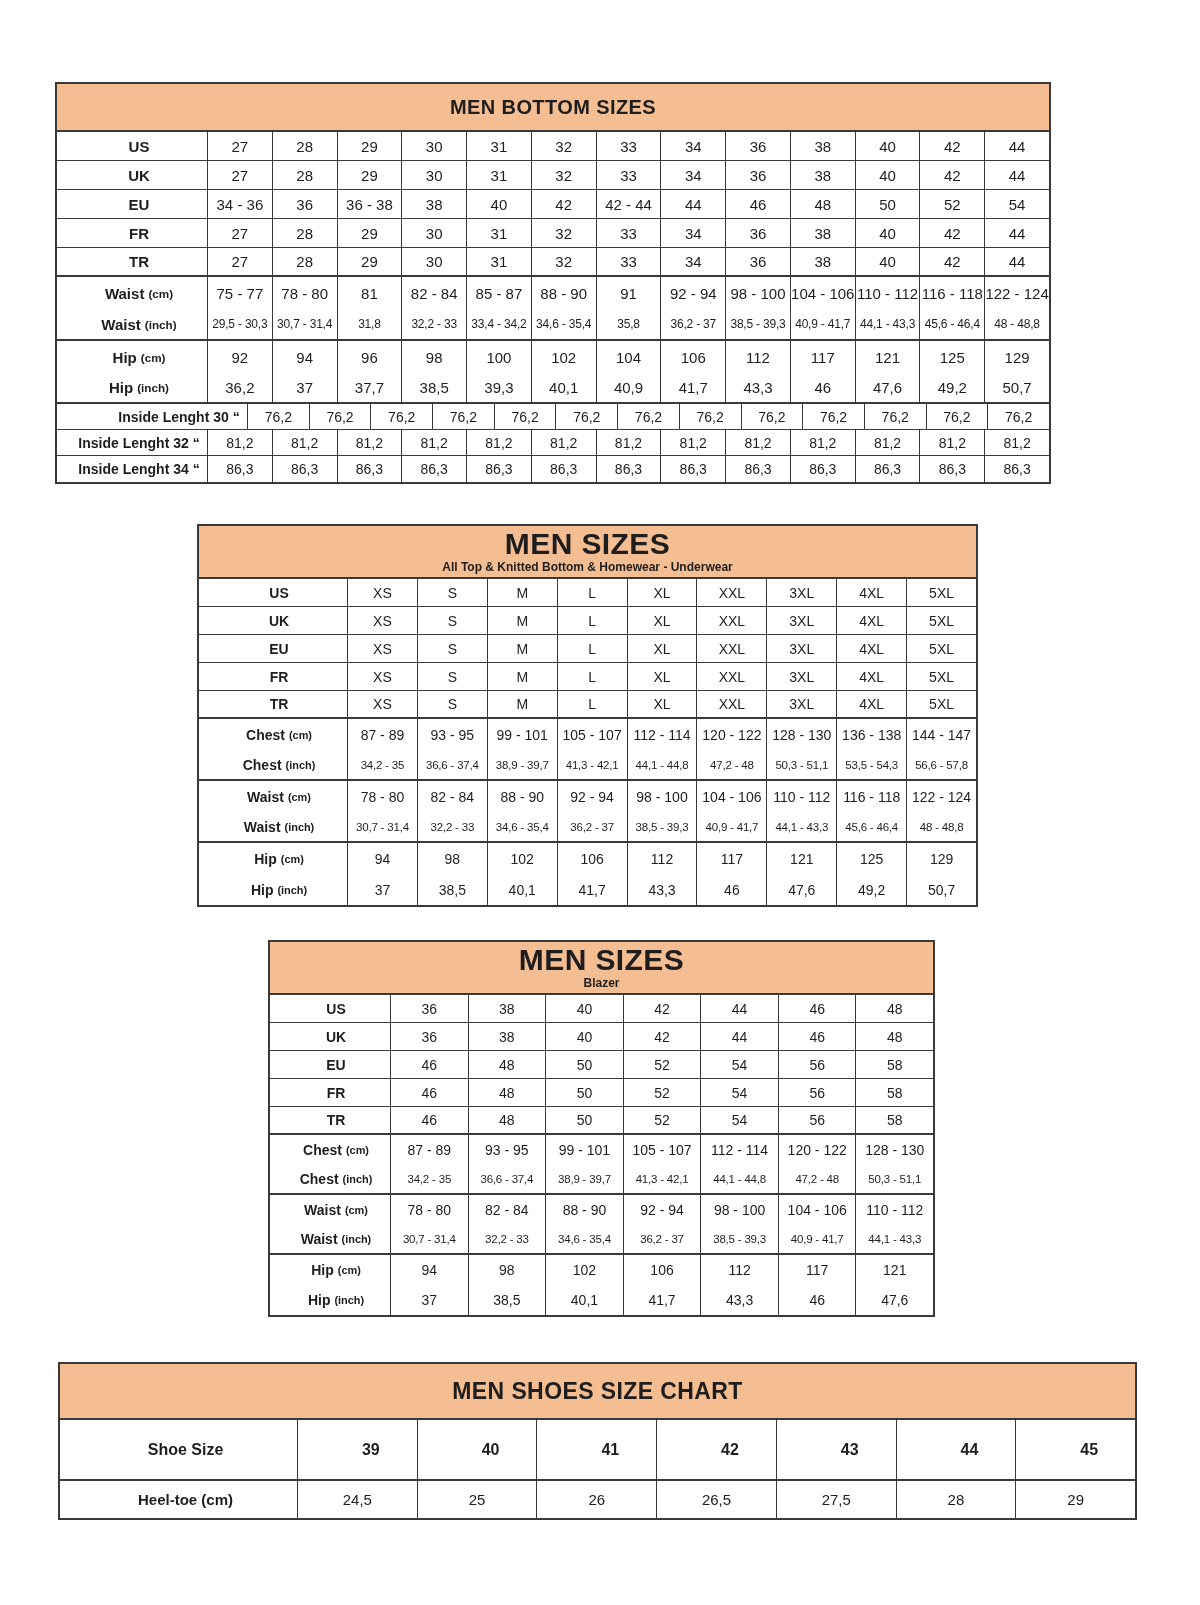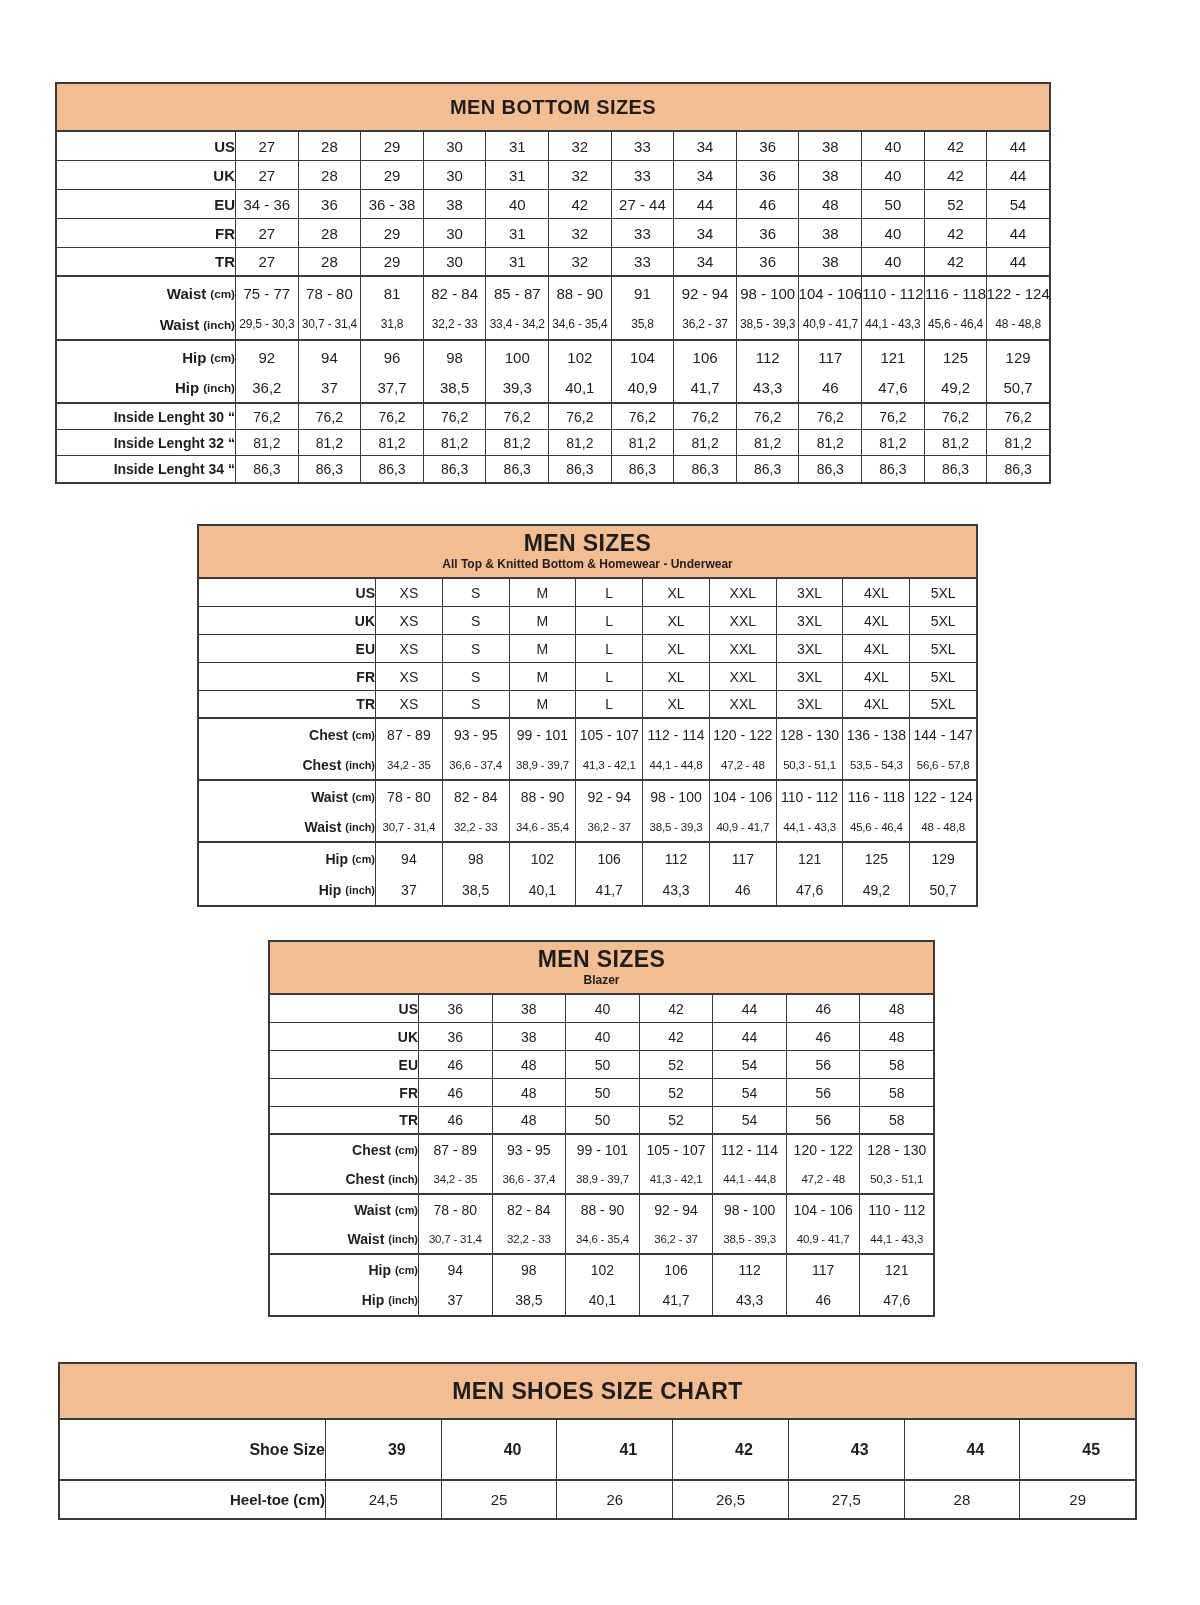"US" .cell.lab { justify-content: flex-end -> center; margin-left: 28px -> none }
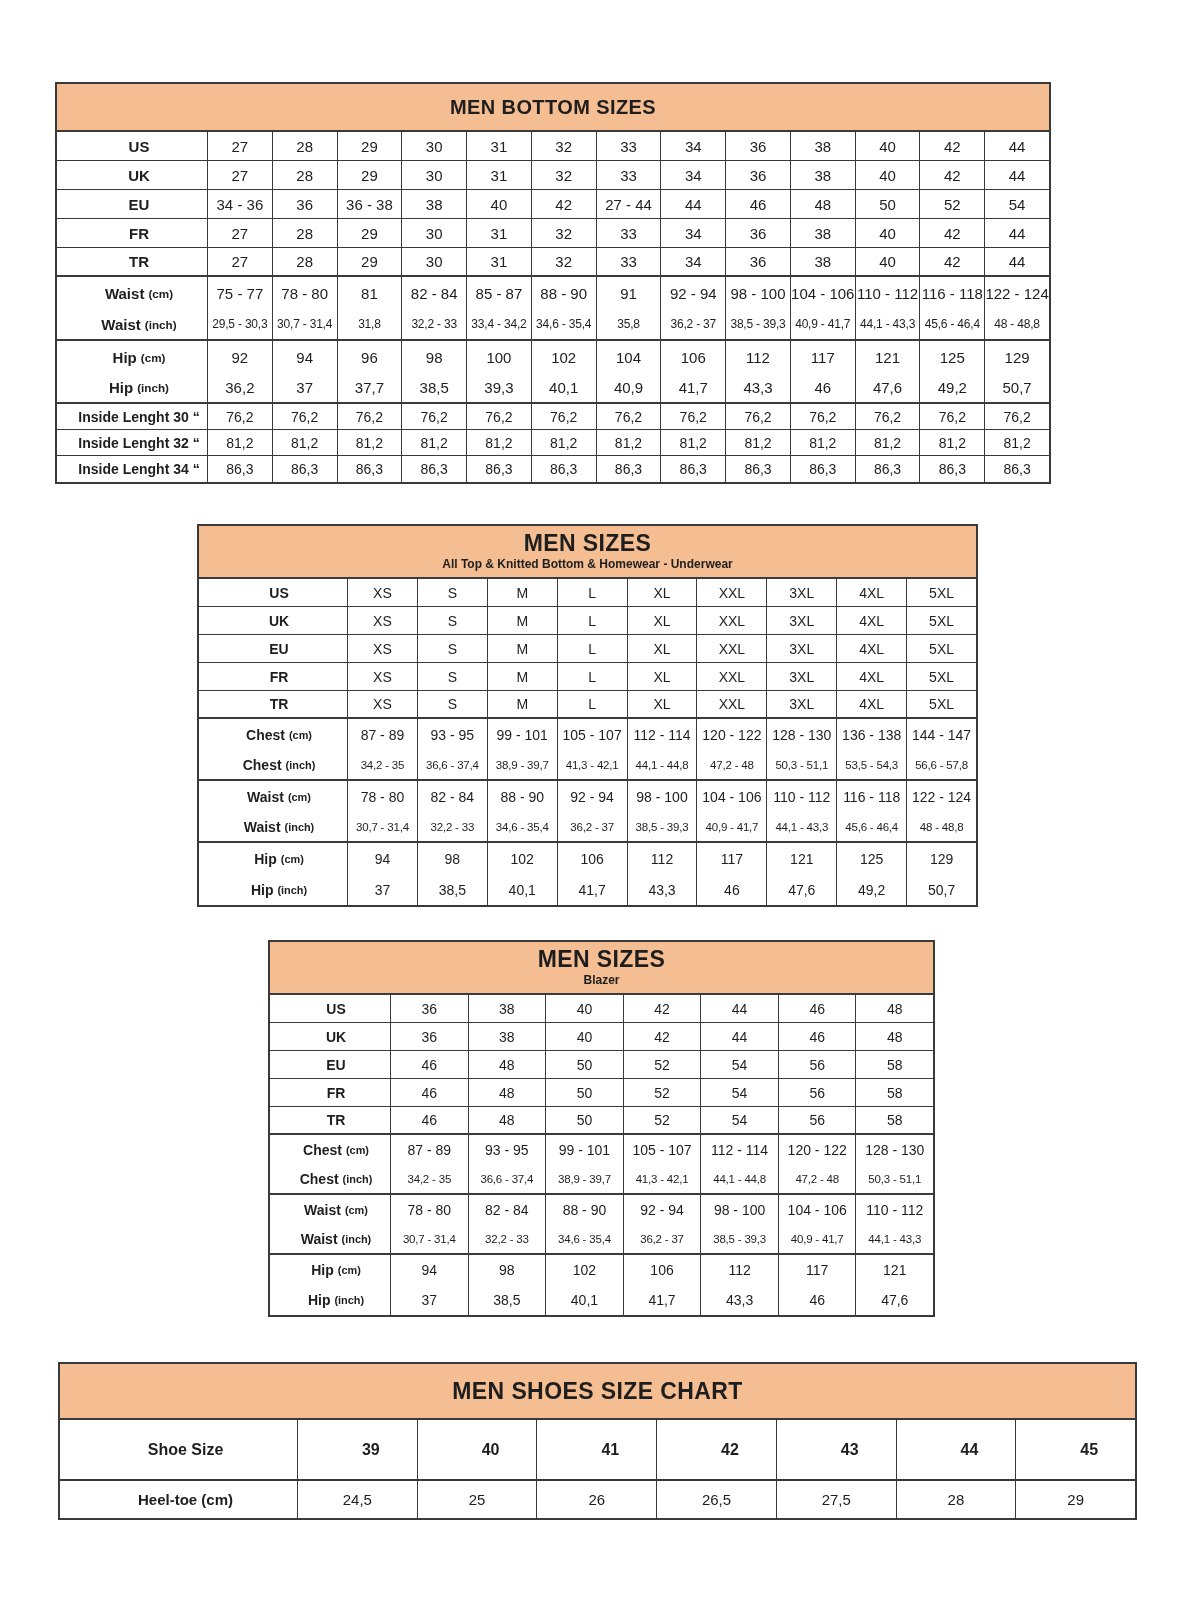"27 - 44" div.cell { text: 27 -> 42 }
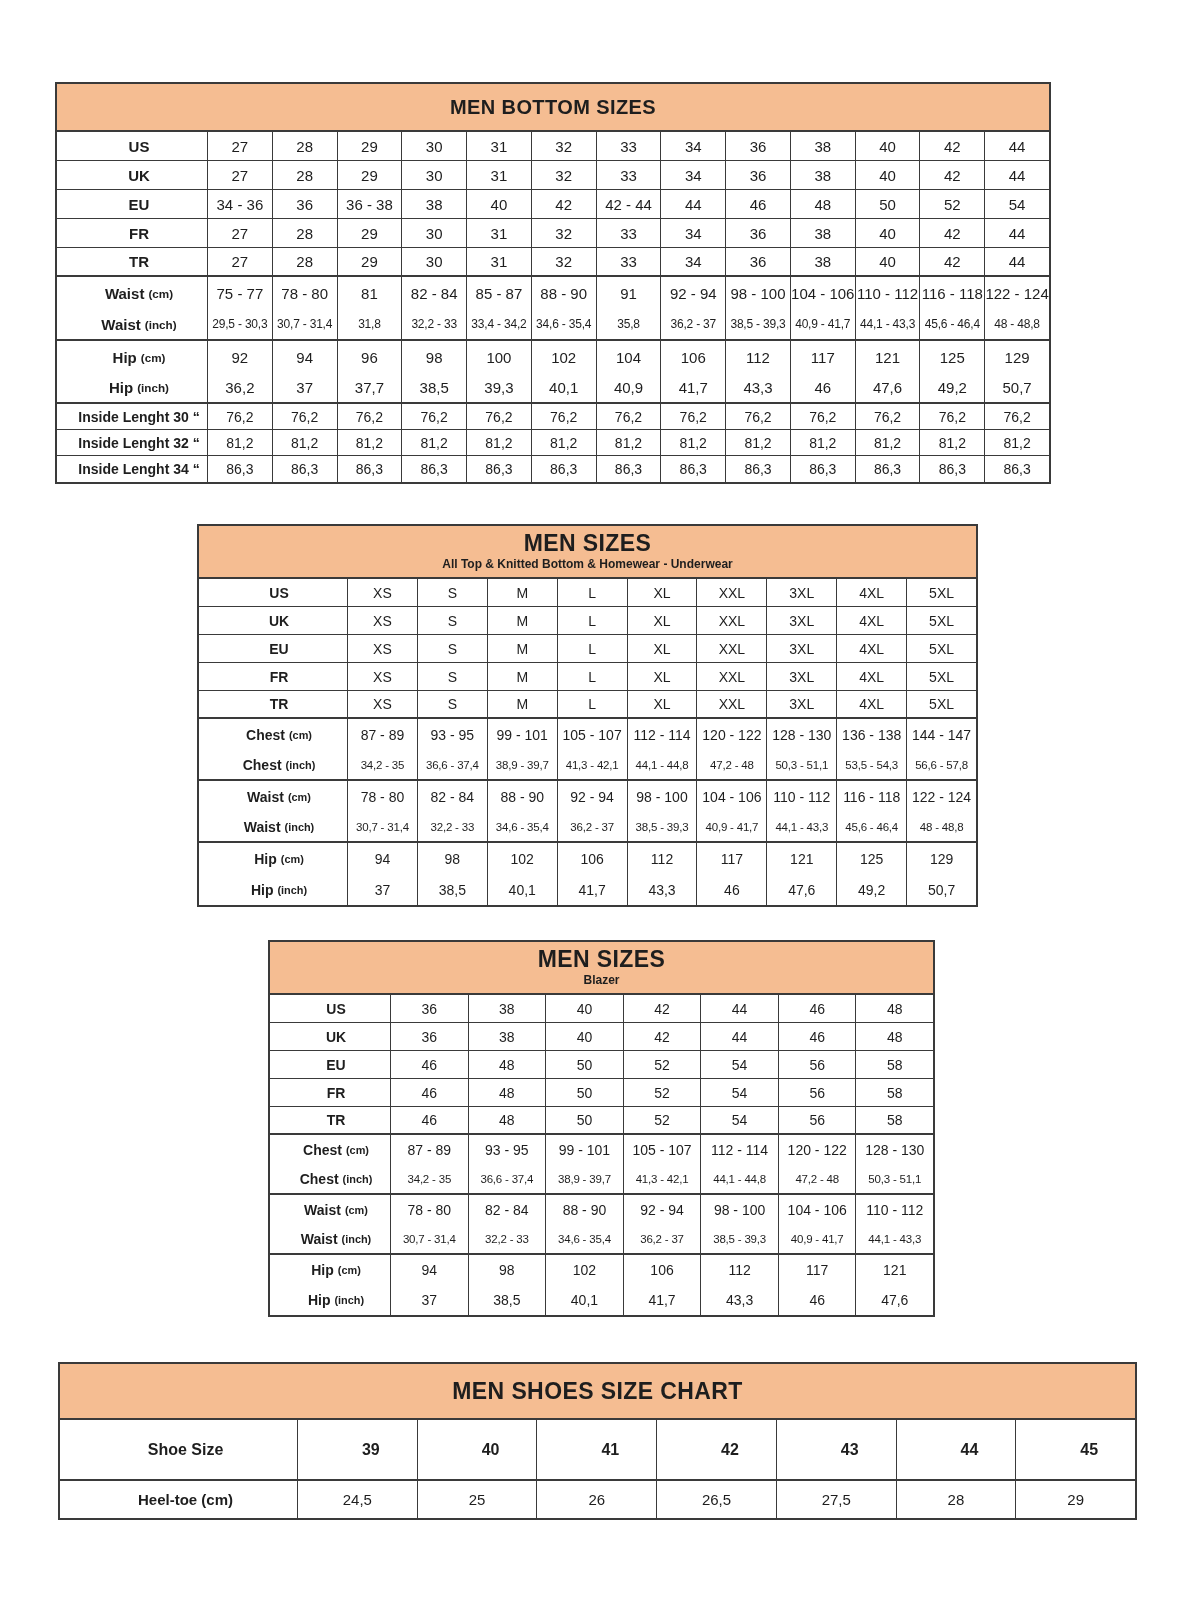"Inside Lenght 30 “" div.row { padding-left: none -> 40px }
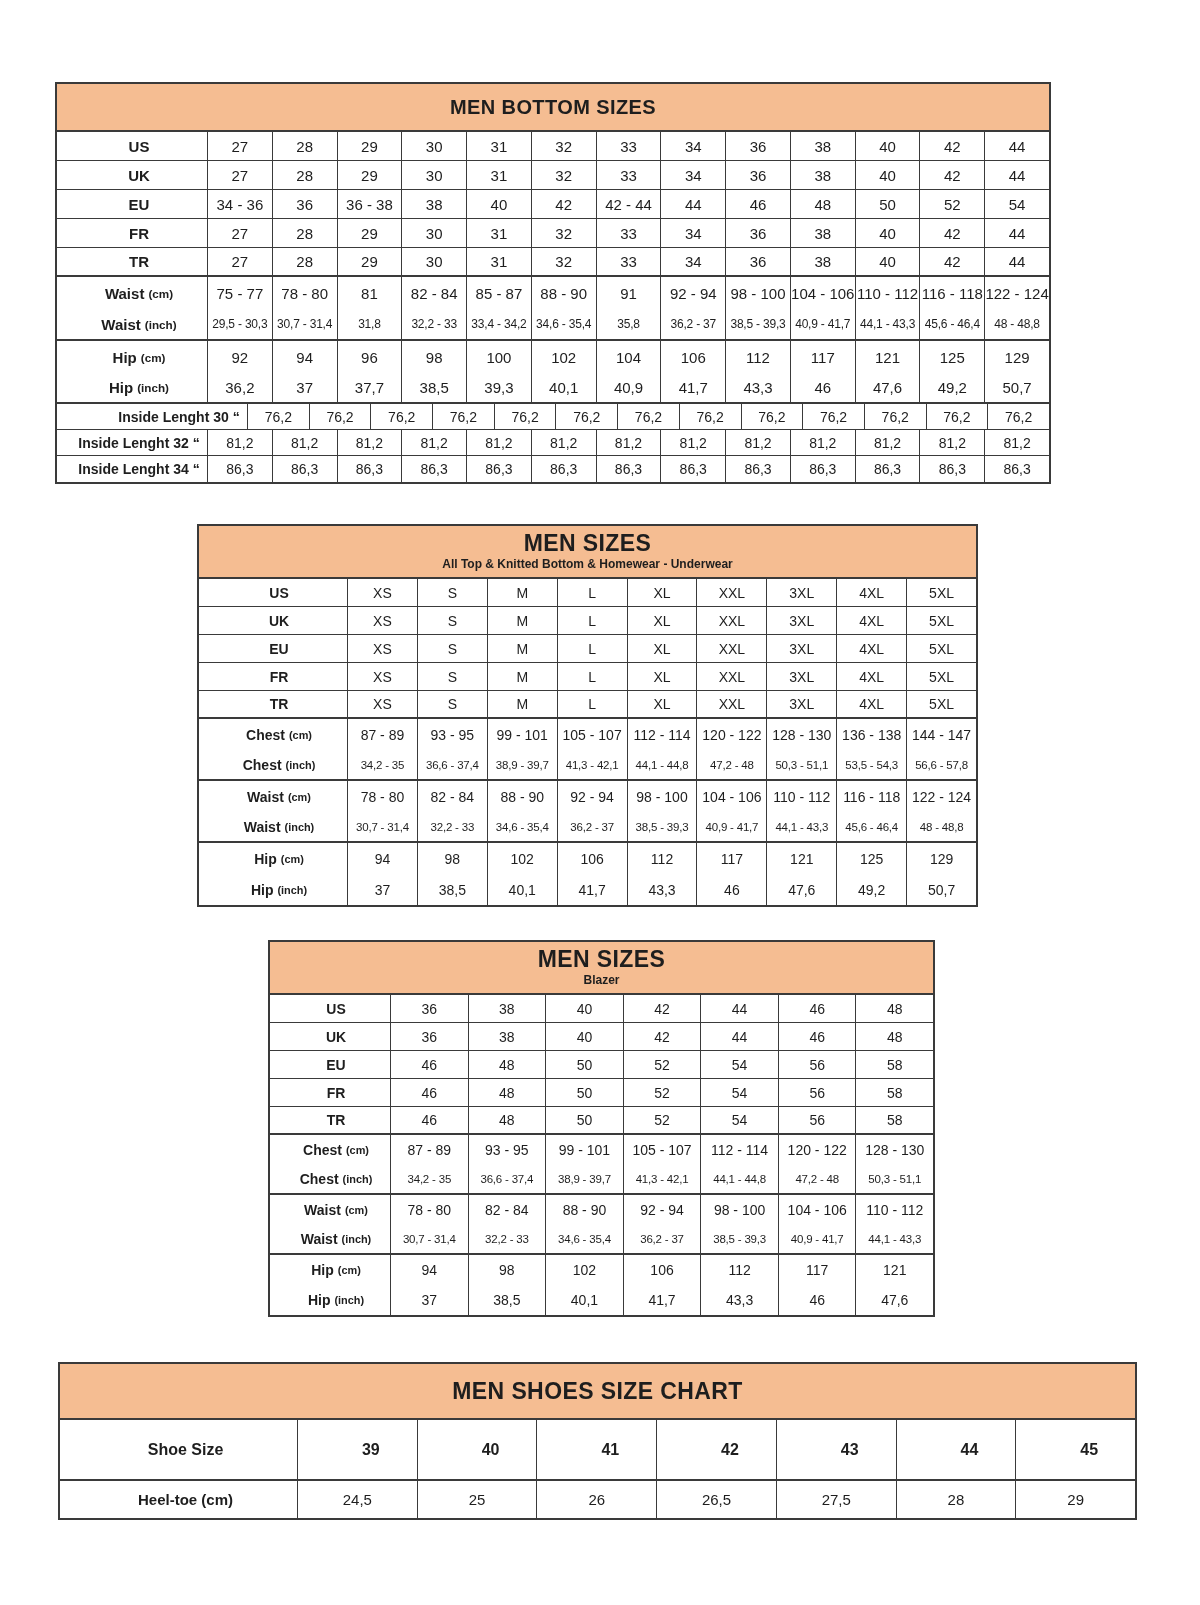"MEN SIZES" .tB .title,.tC .title { font-size: 23px -> 30px }
